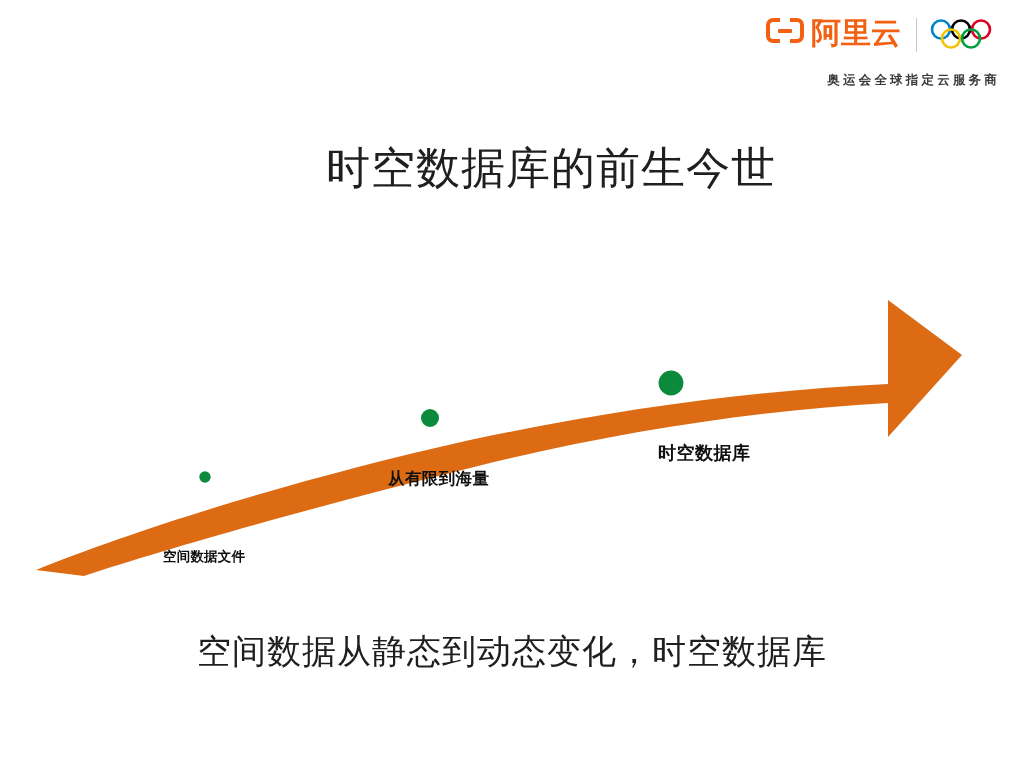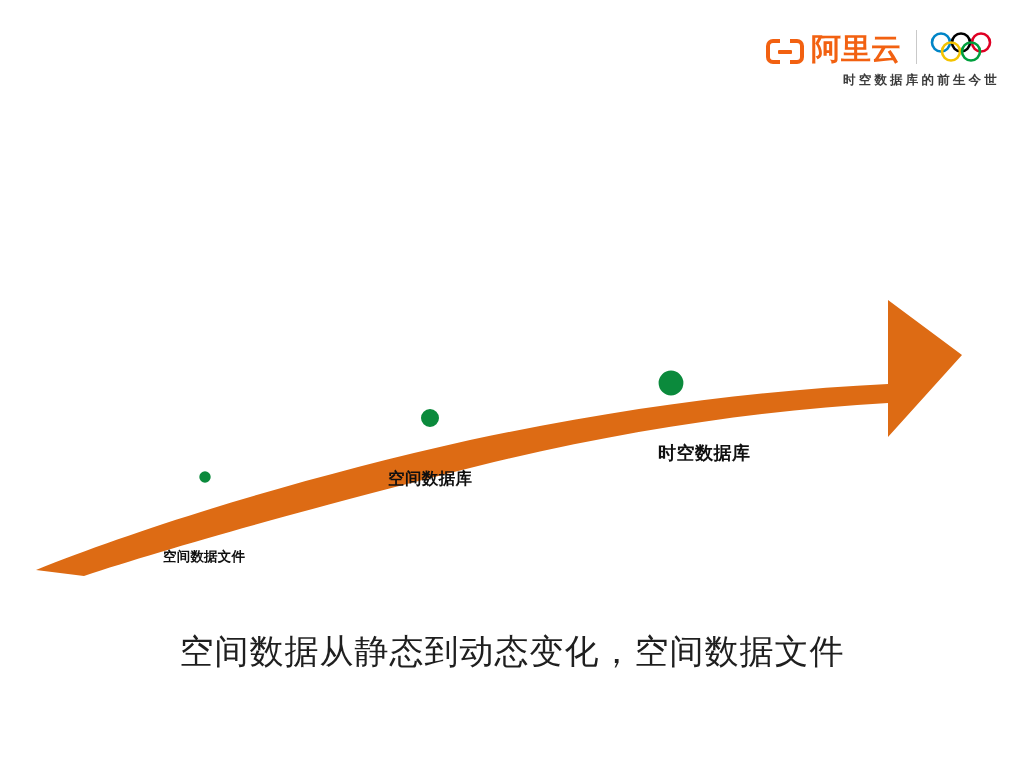"阿里云" .brand-row { align-items: flex-end -> flex-start }
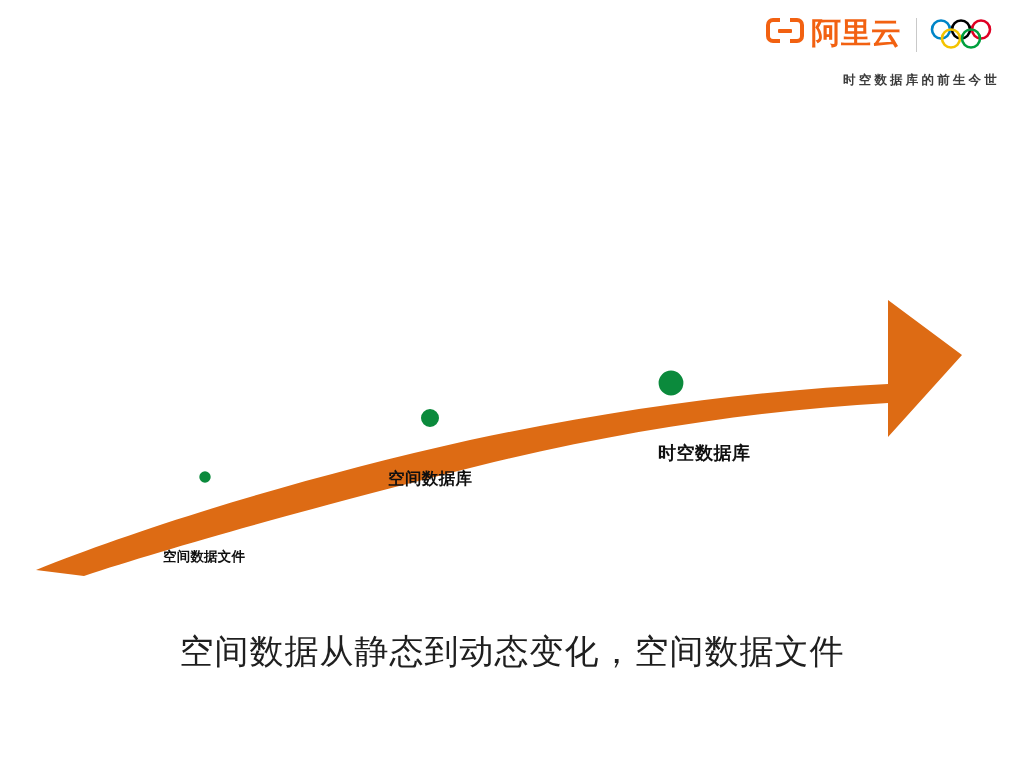"时空数据库的前生今世" div.tagline { text: 时空数据库的前生今世 -> 奥运会全球指定云服务商 }
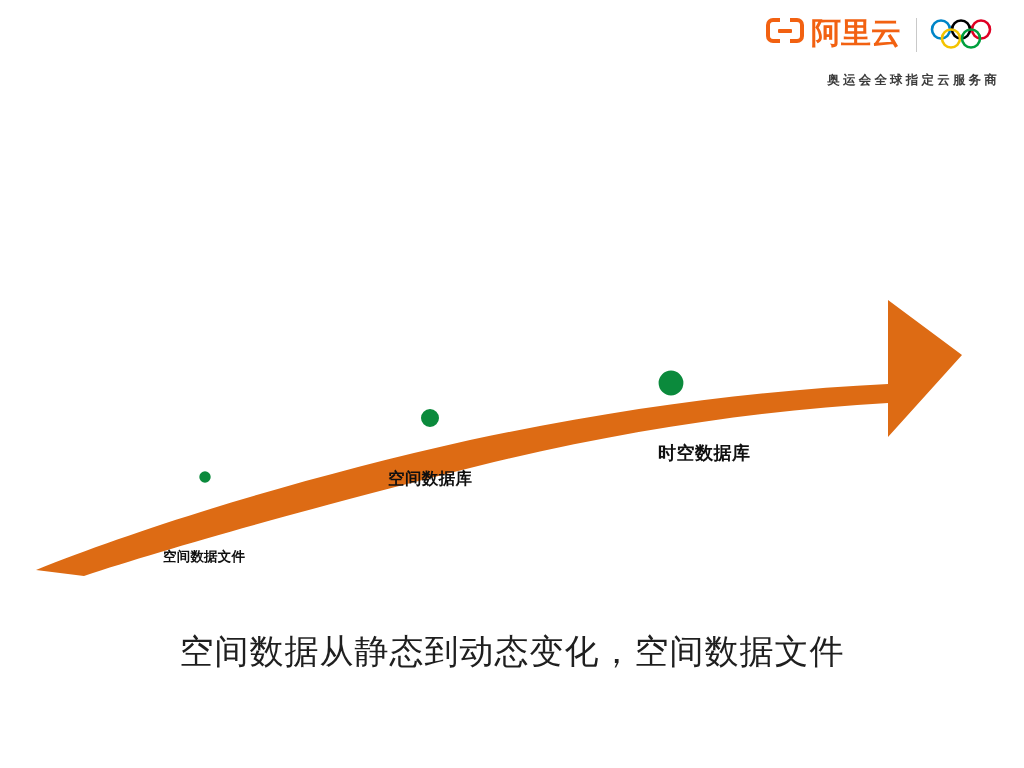"时空数据库的前生今世" div.slide-title { html: none -> <div>时空数据库的前生今世</div> }
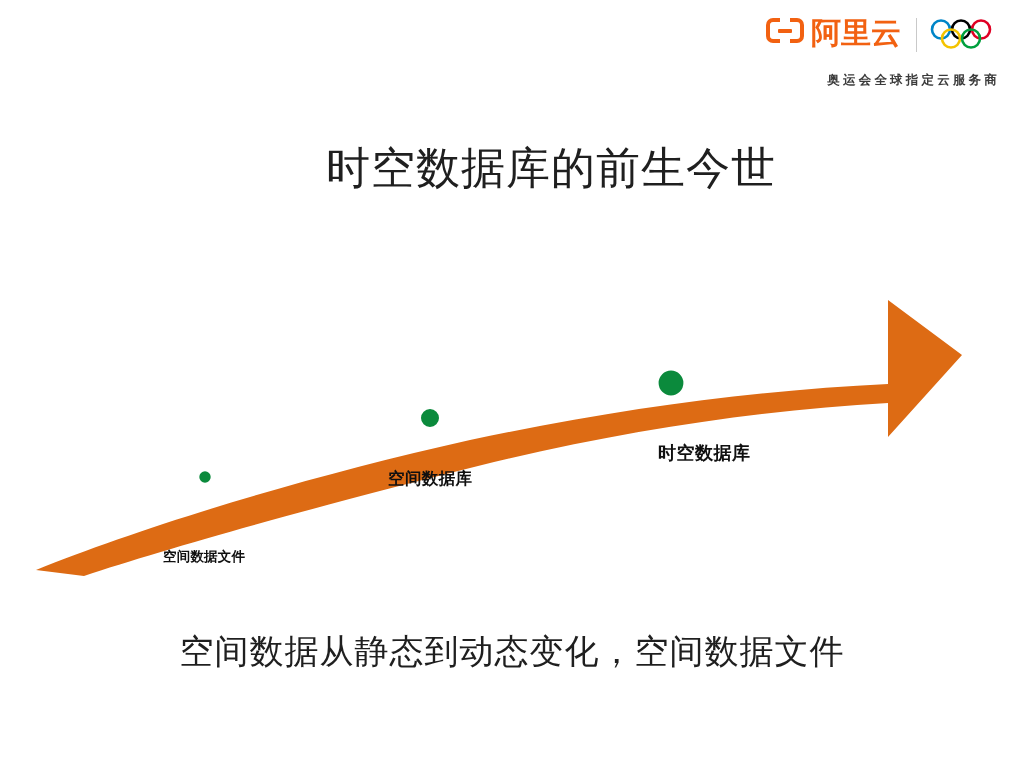"空间数据库" div.milestone-label { text: 空间数据库 -> 从有限到海量 }
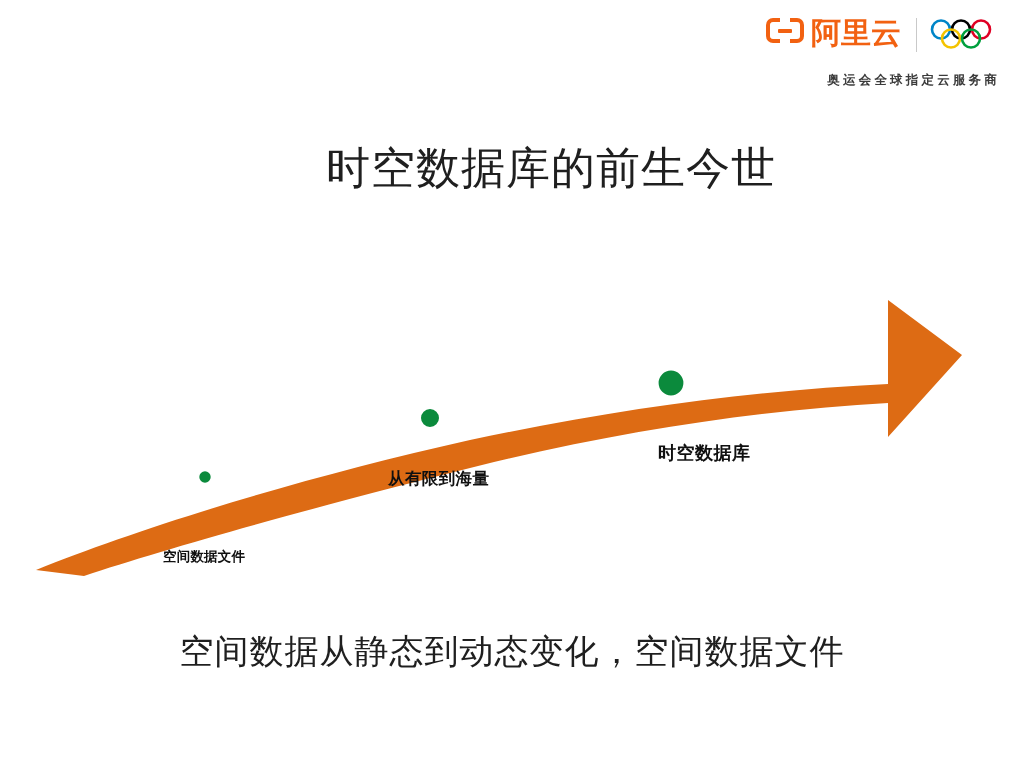"空间数据从静态到动态变化，空间数据文件" div.caption { text: 空间数据文件 -> 时空数据库 }
